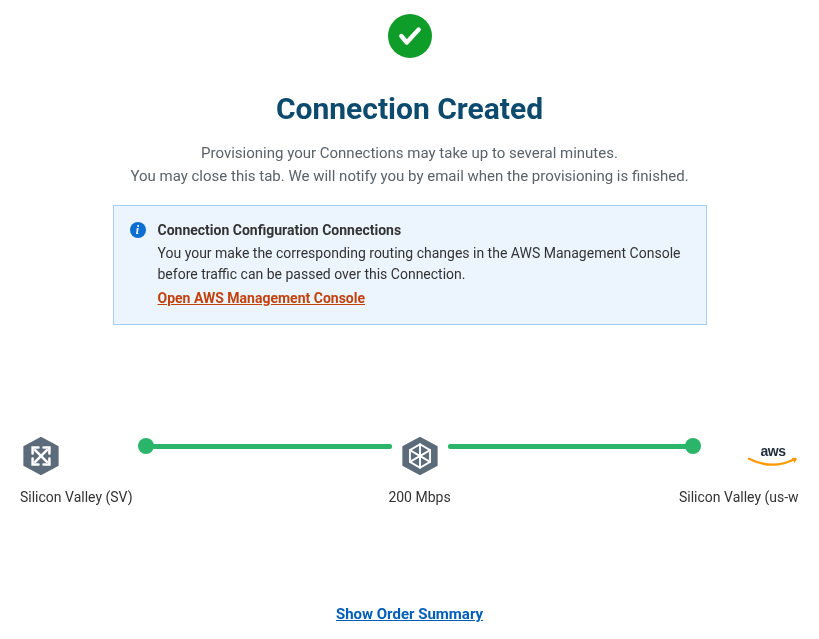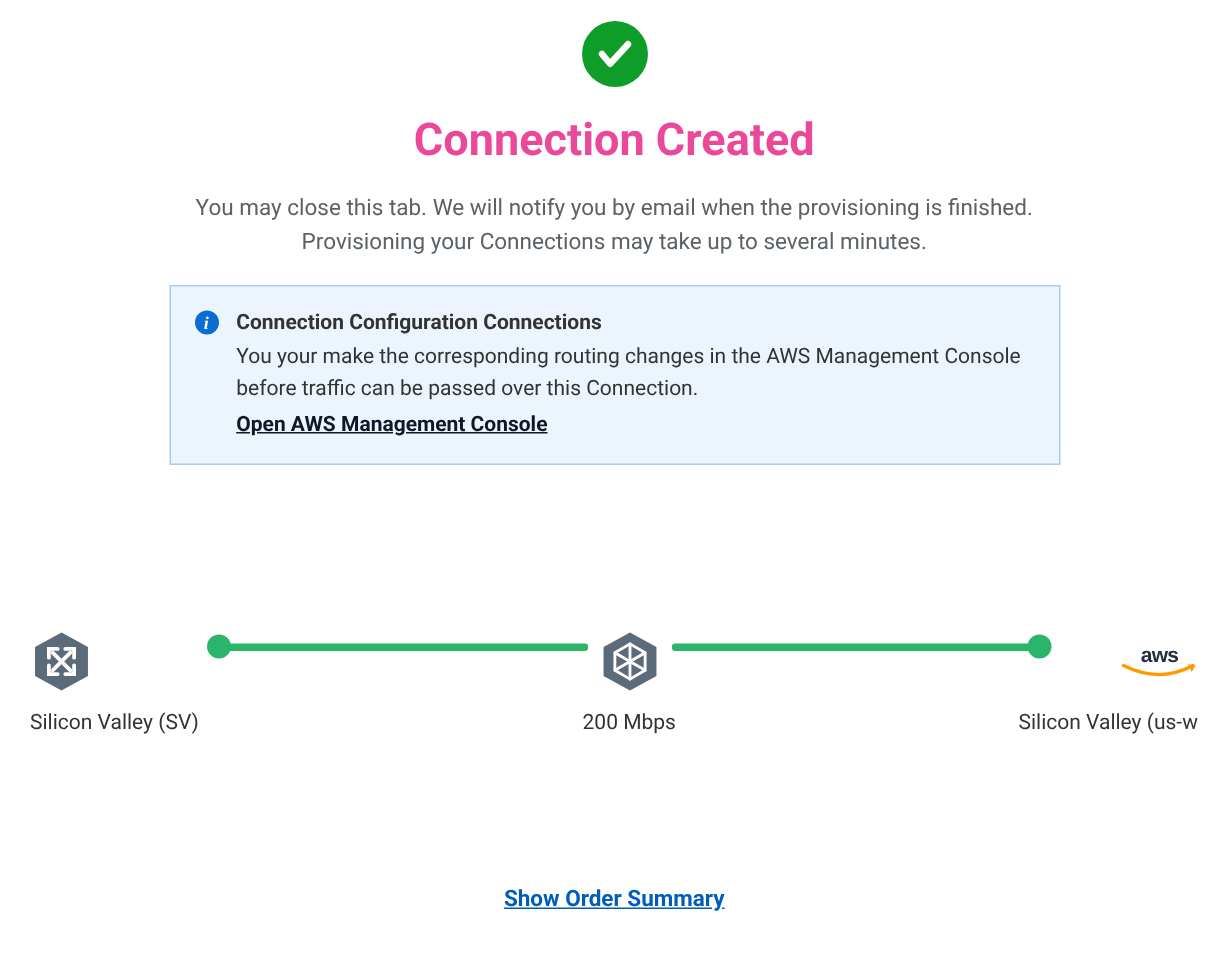"Connection Created" .title { color: #ec4899 -> #0c4a6e; margin-top: none -> 15px }
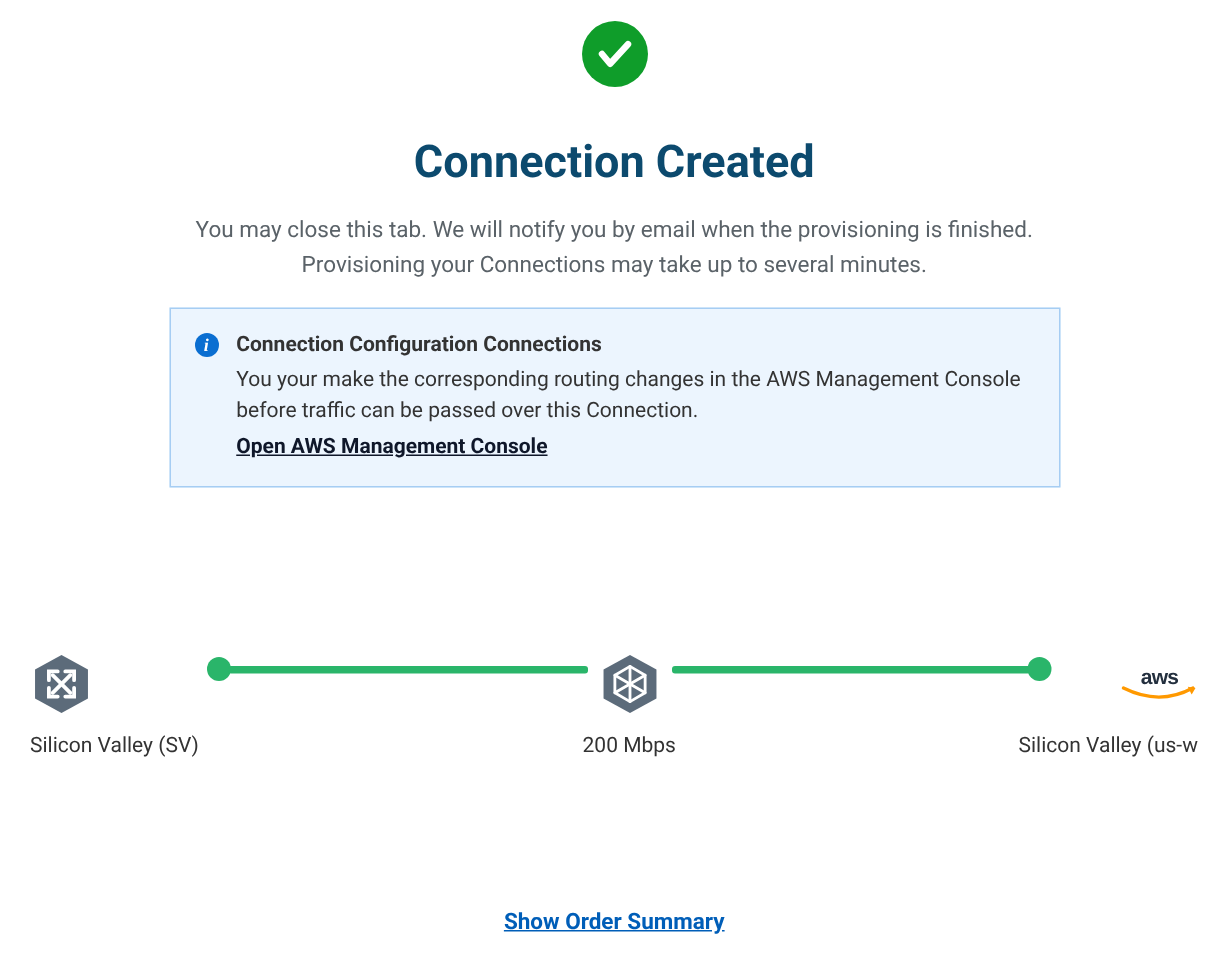"You may close this tab." div { order: before "Provisioning your Connections may take" -> after "Provisioning your Connections may take" }
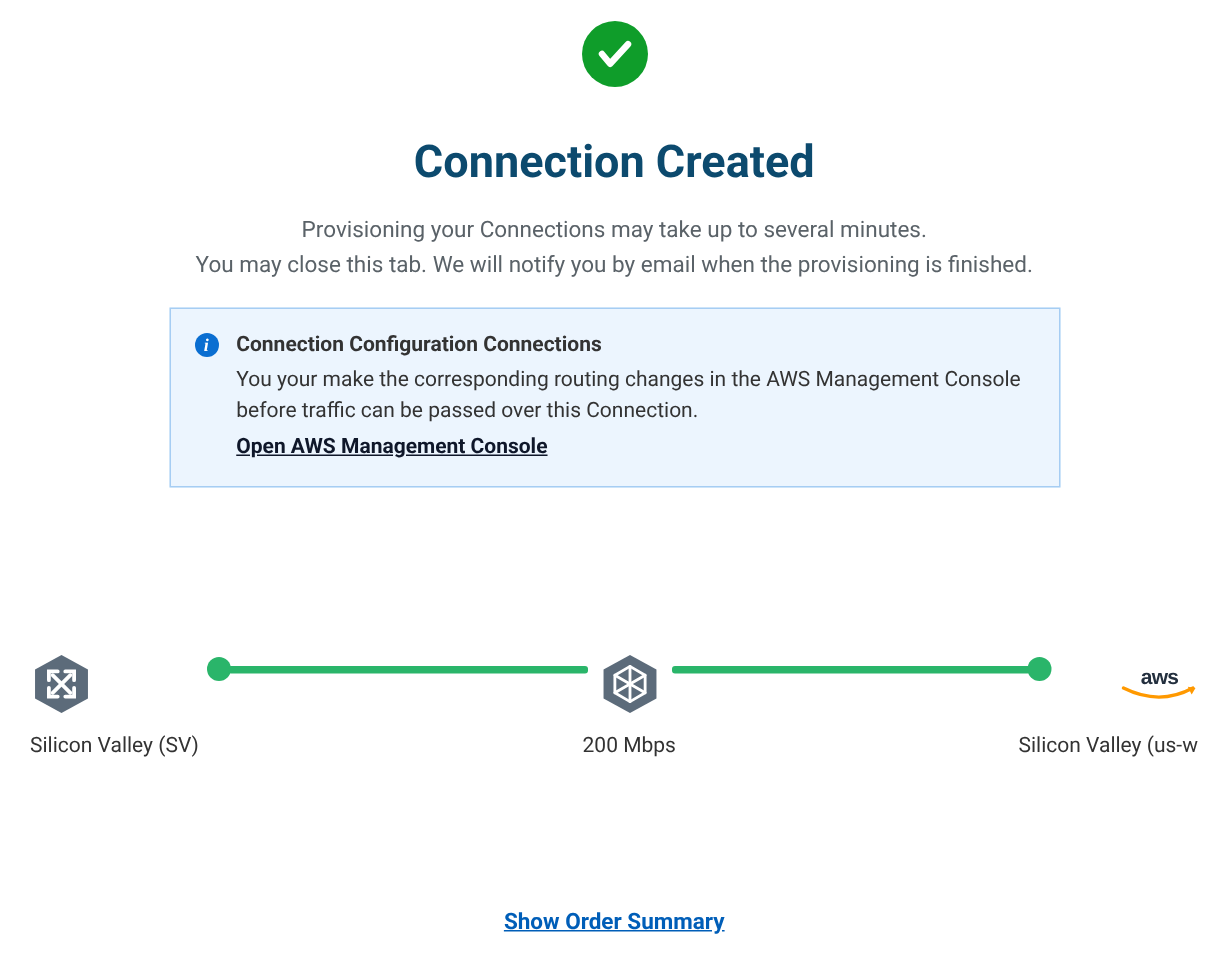"Open AWS Management Console" .info-link { color: #0f172a -> #c2410c }
